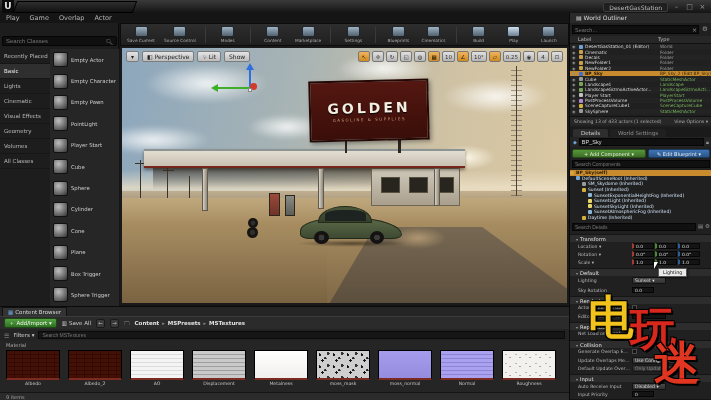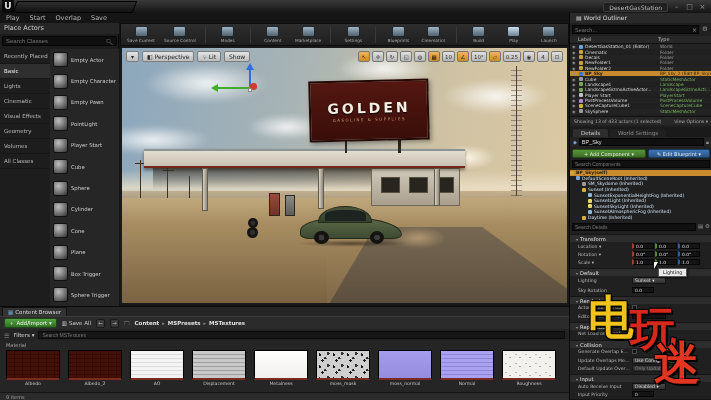"Start" span { text: Start -> Game }
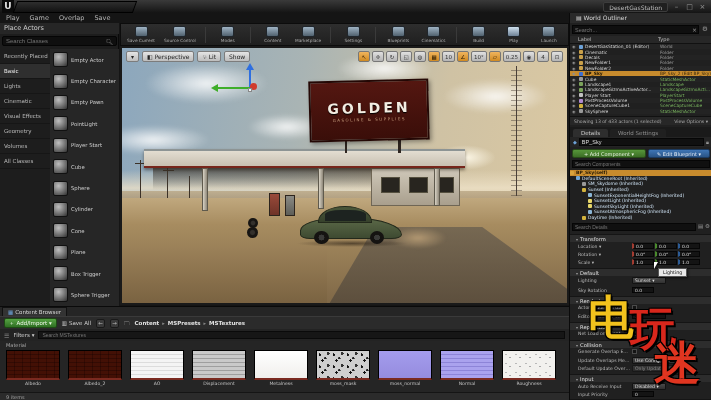"Save" span { text: Save -> Actor }
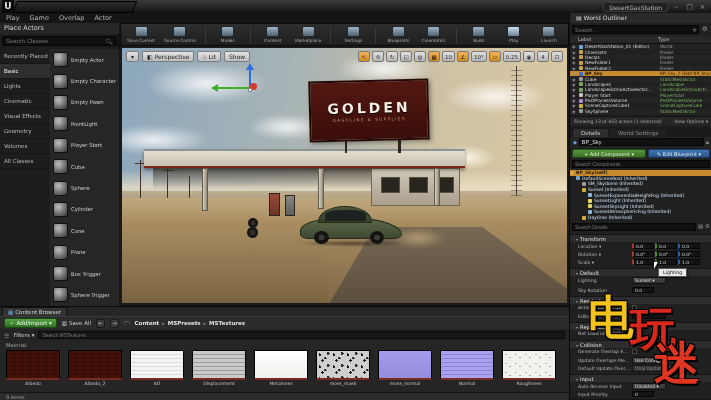"Place Actors" div.abs { html: <div>Place Actors</div> -> none }
